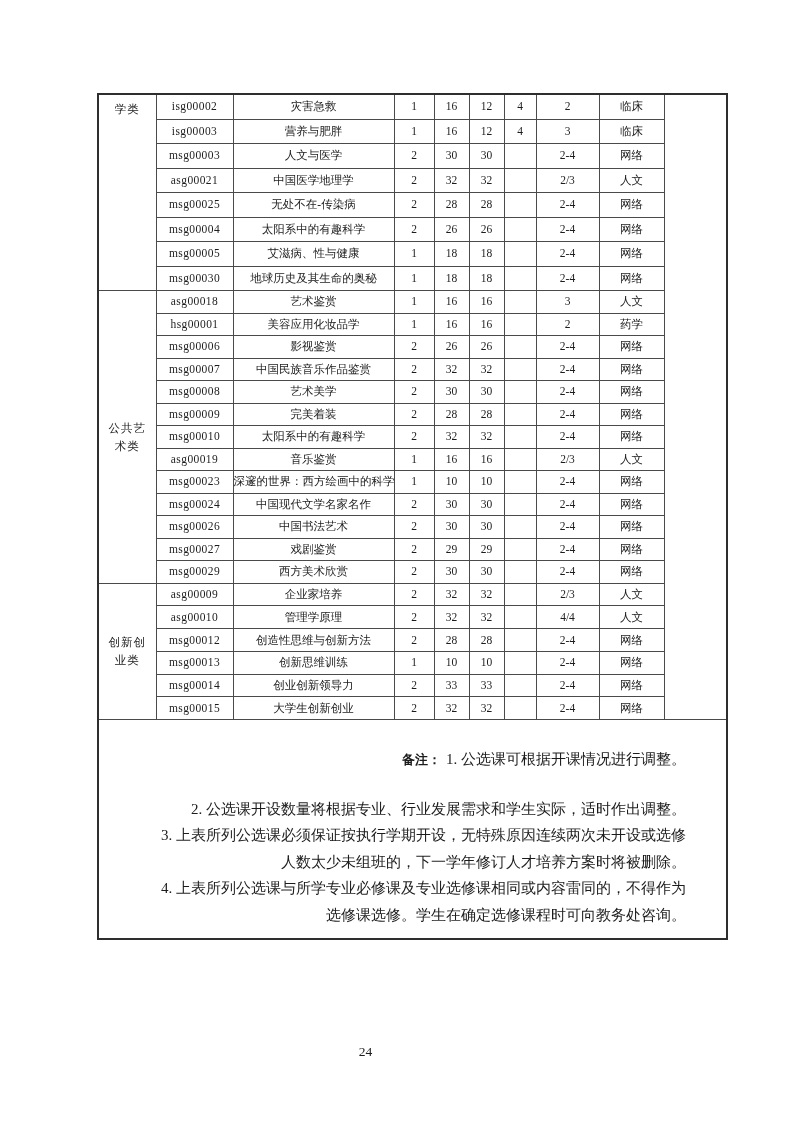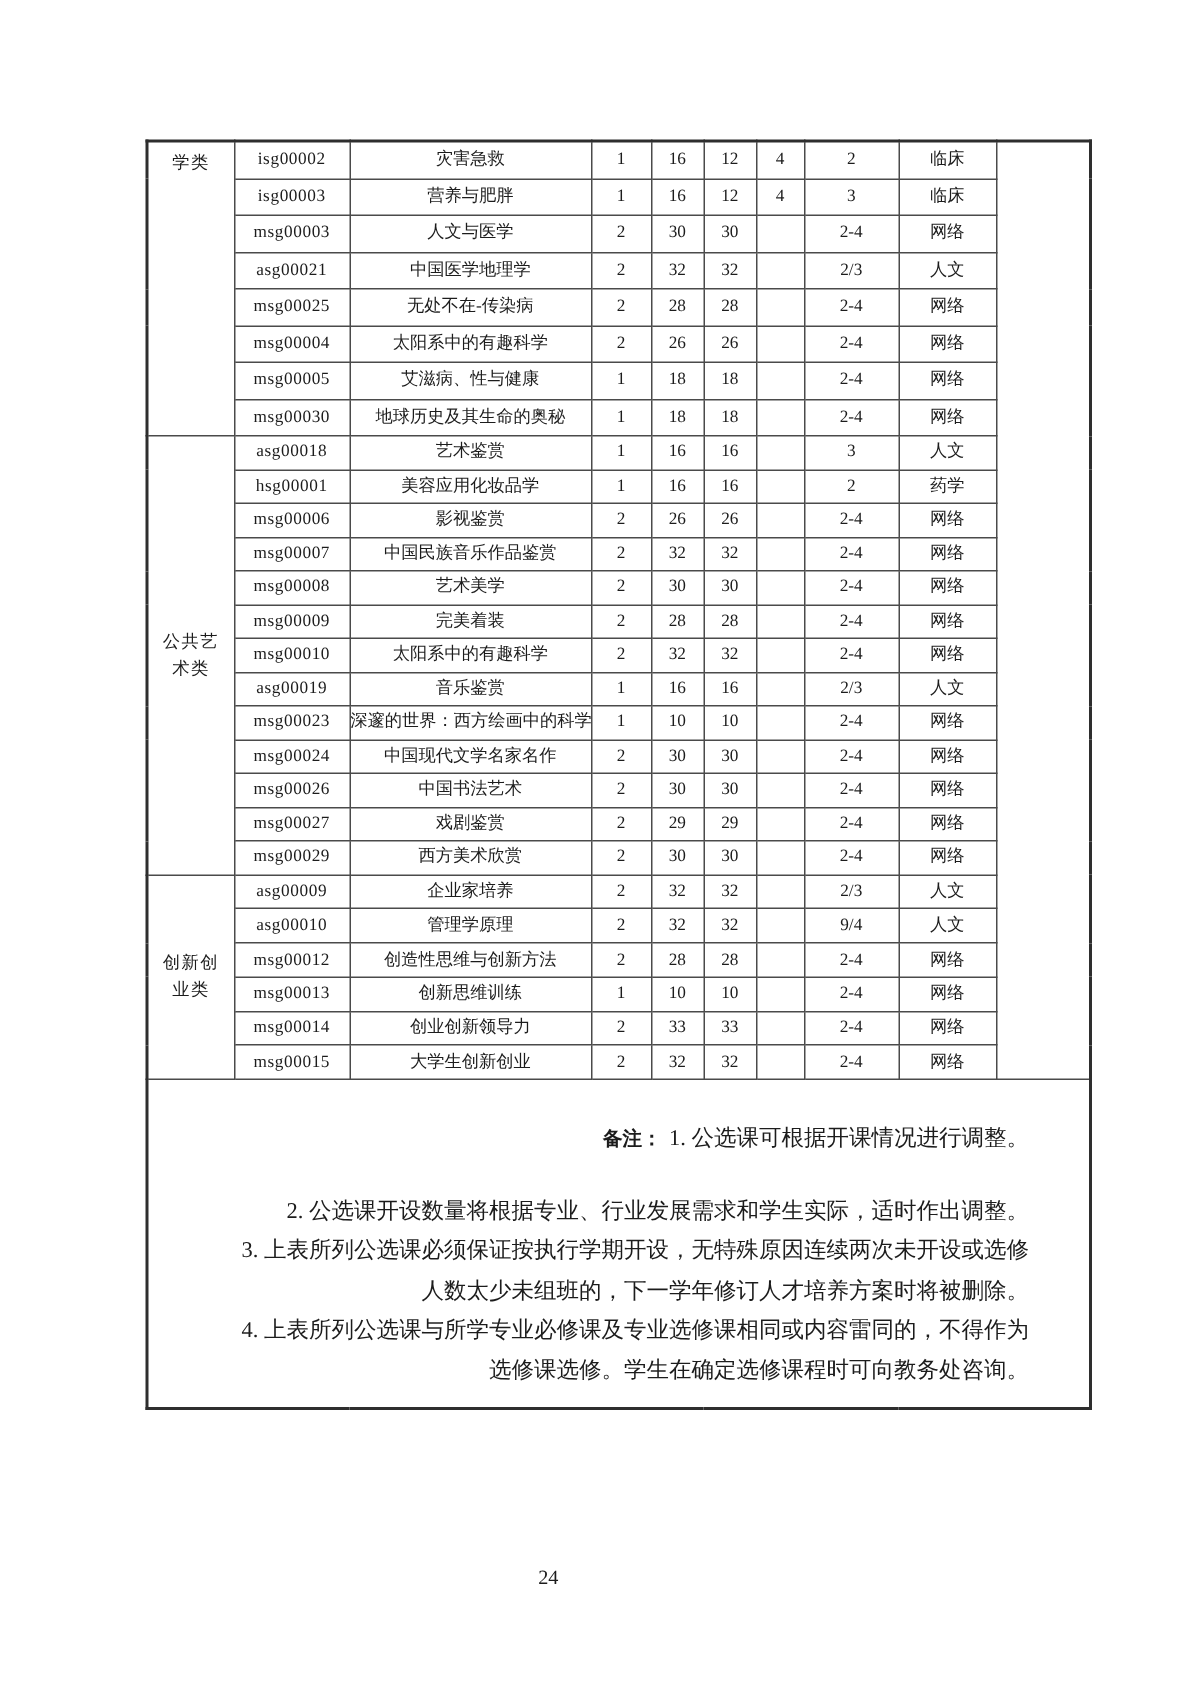"9/4" td.c6 { text: 9/4 -> 4/4 }
